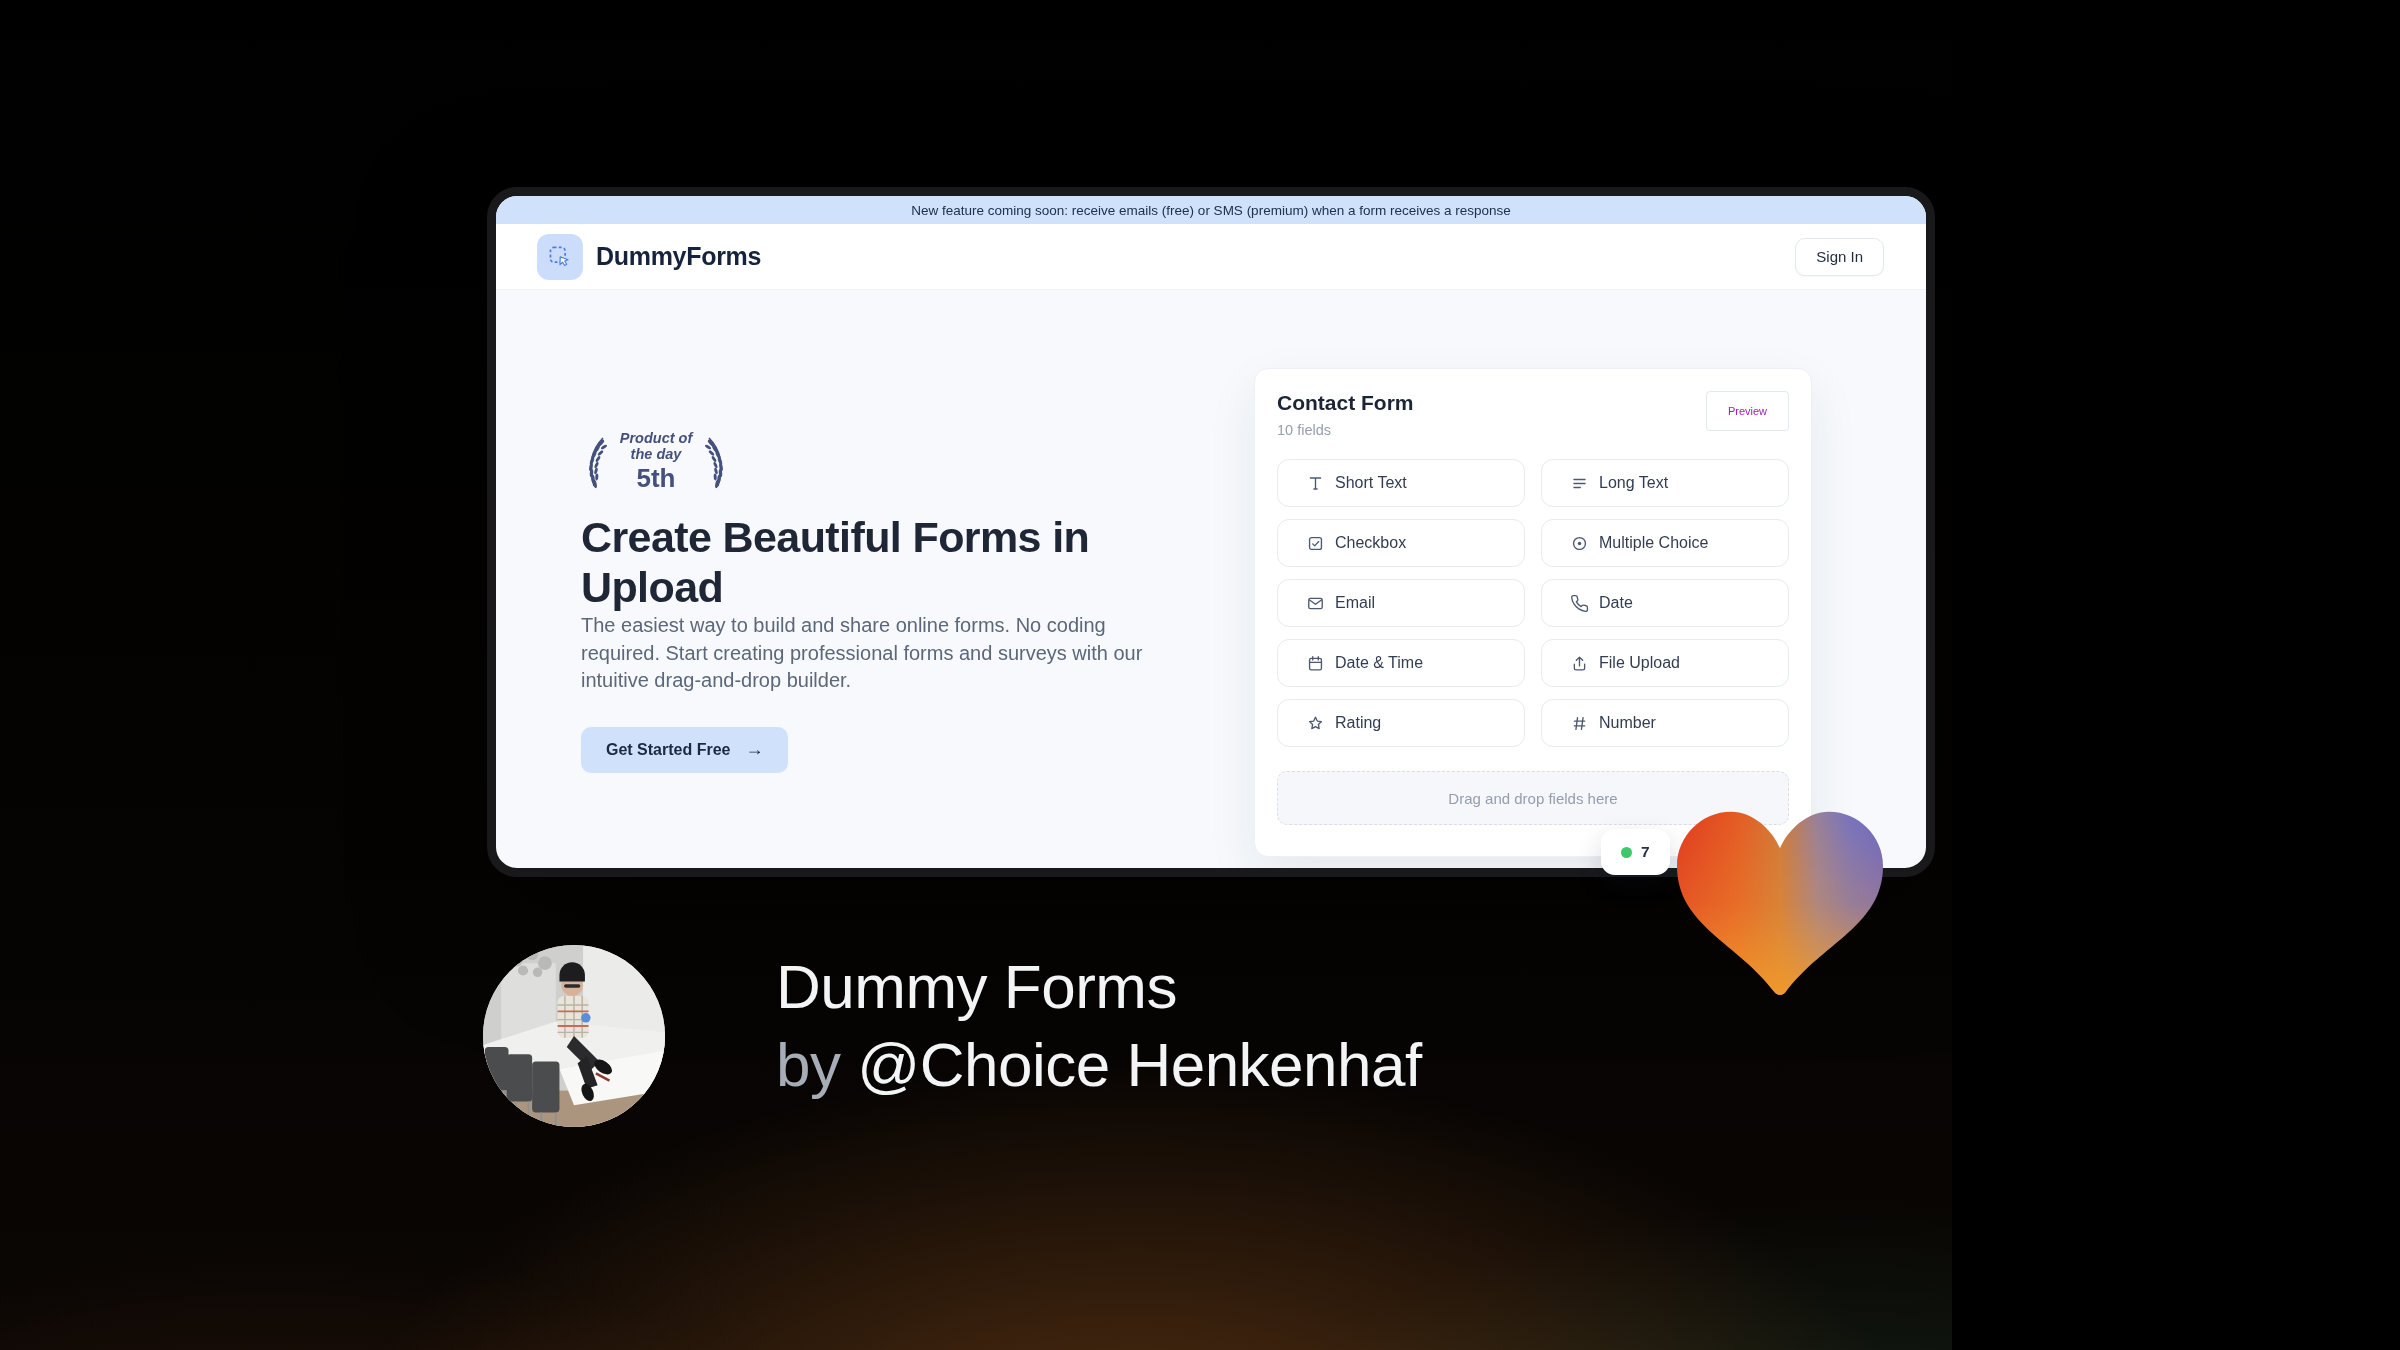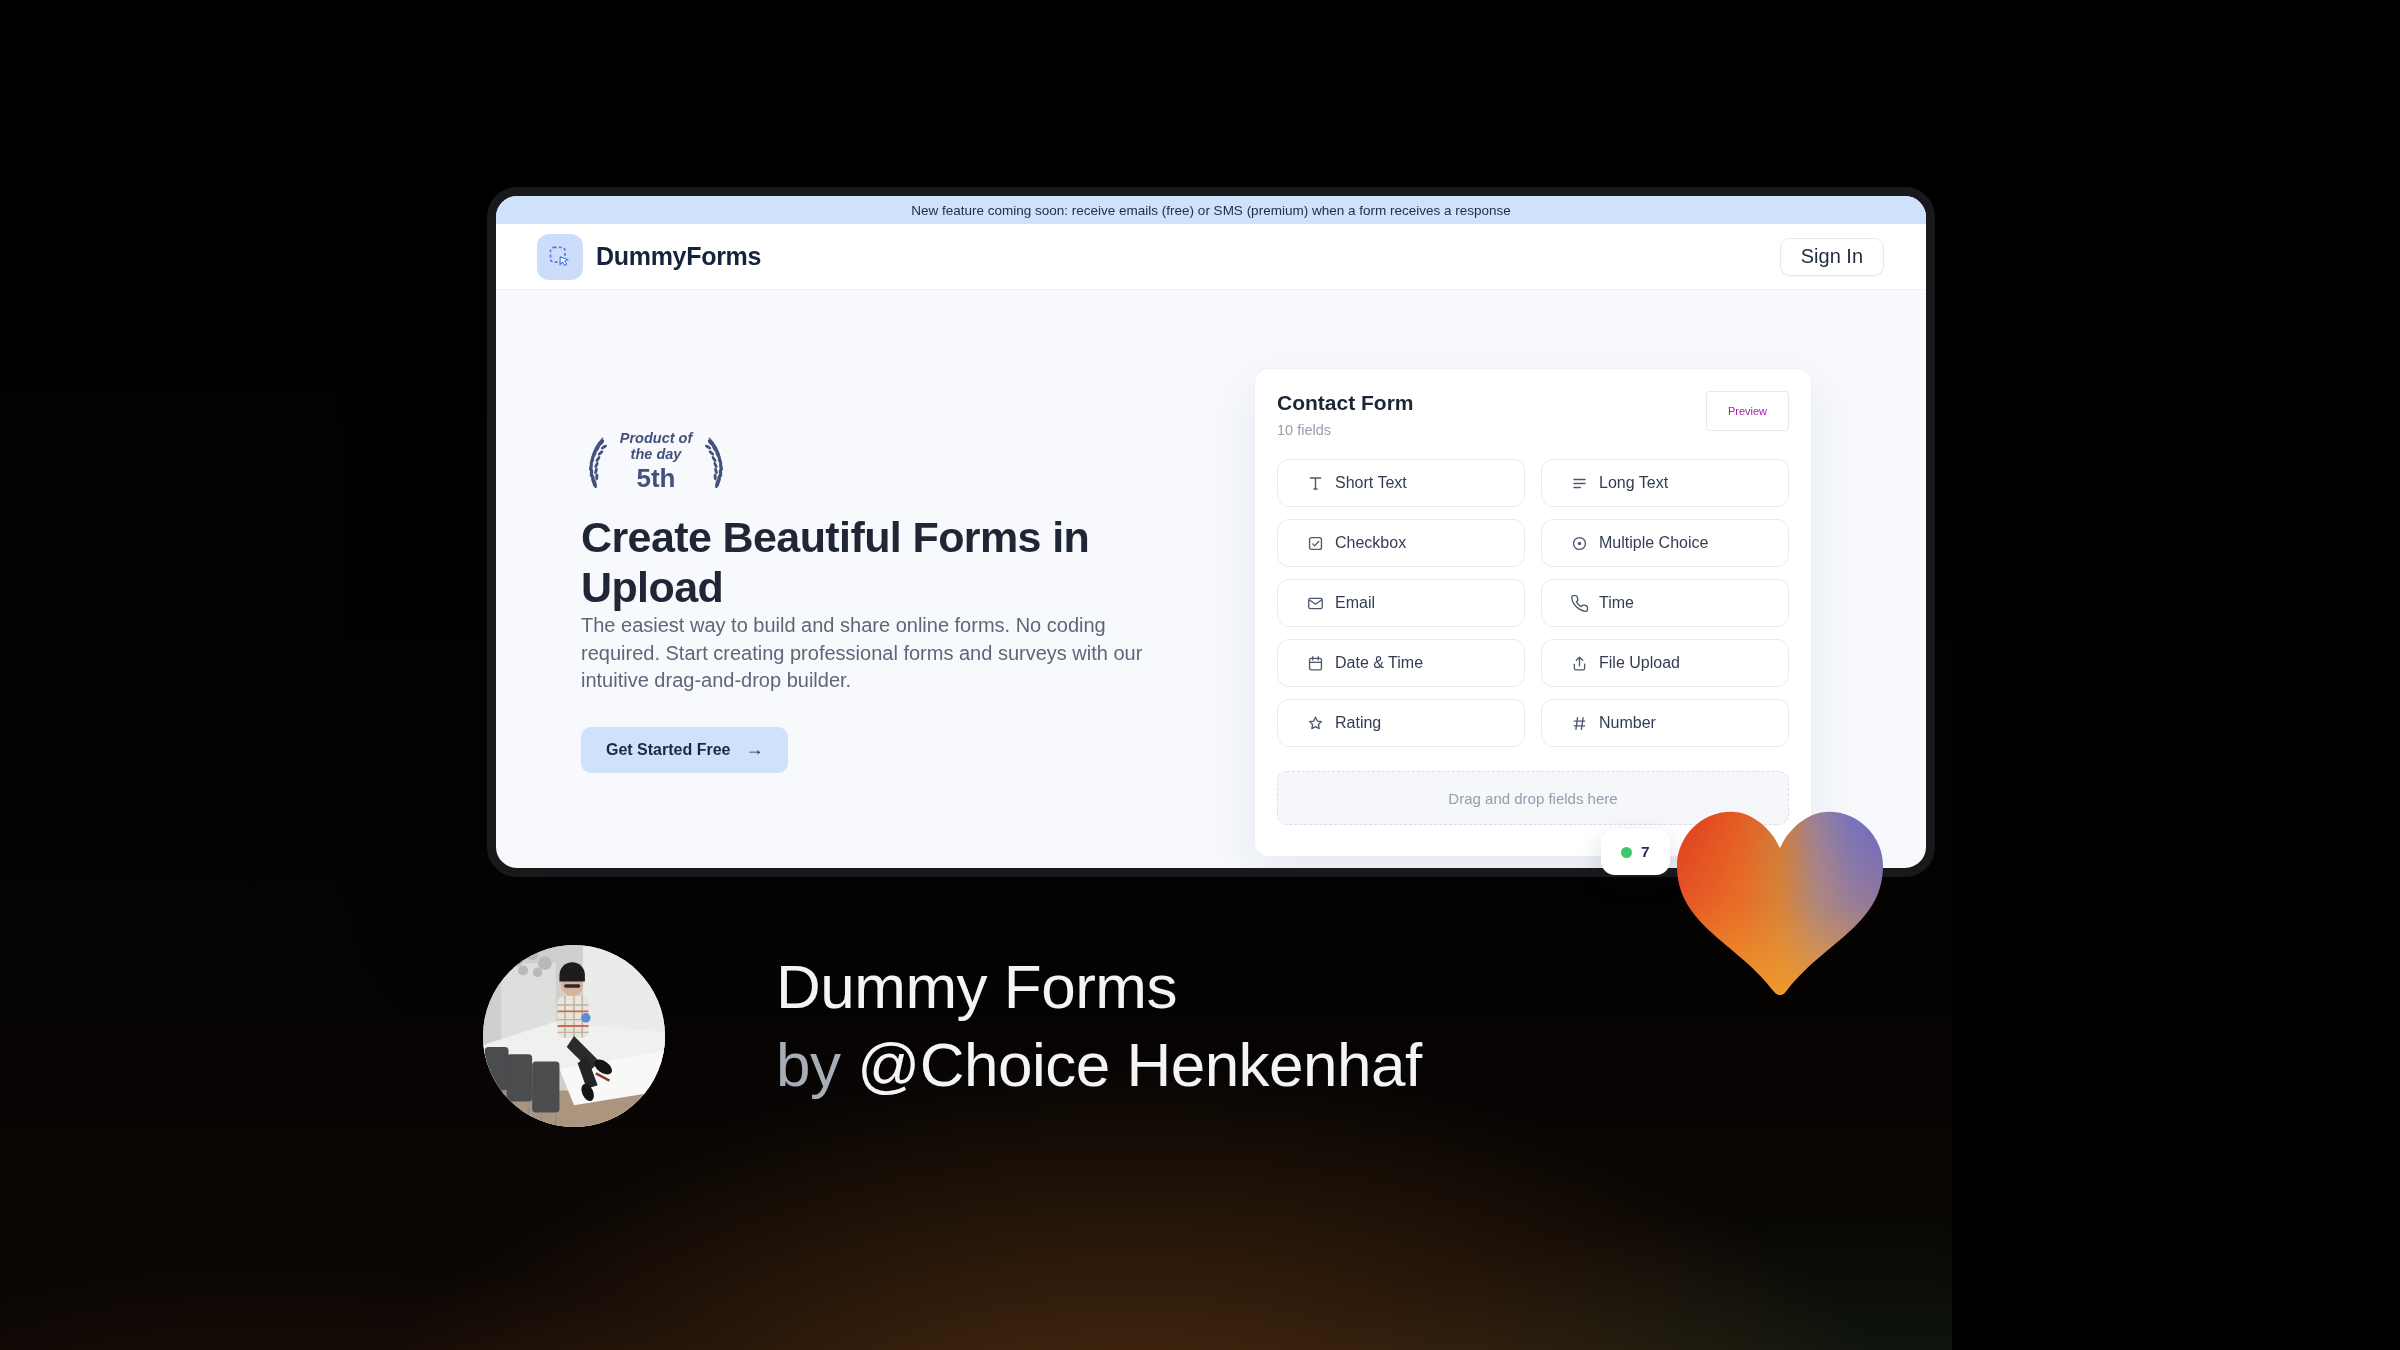"Sign In" .signin { font-size: 20px -> 15px }
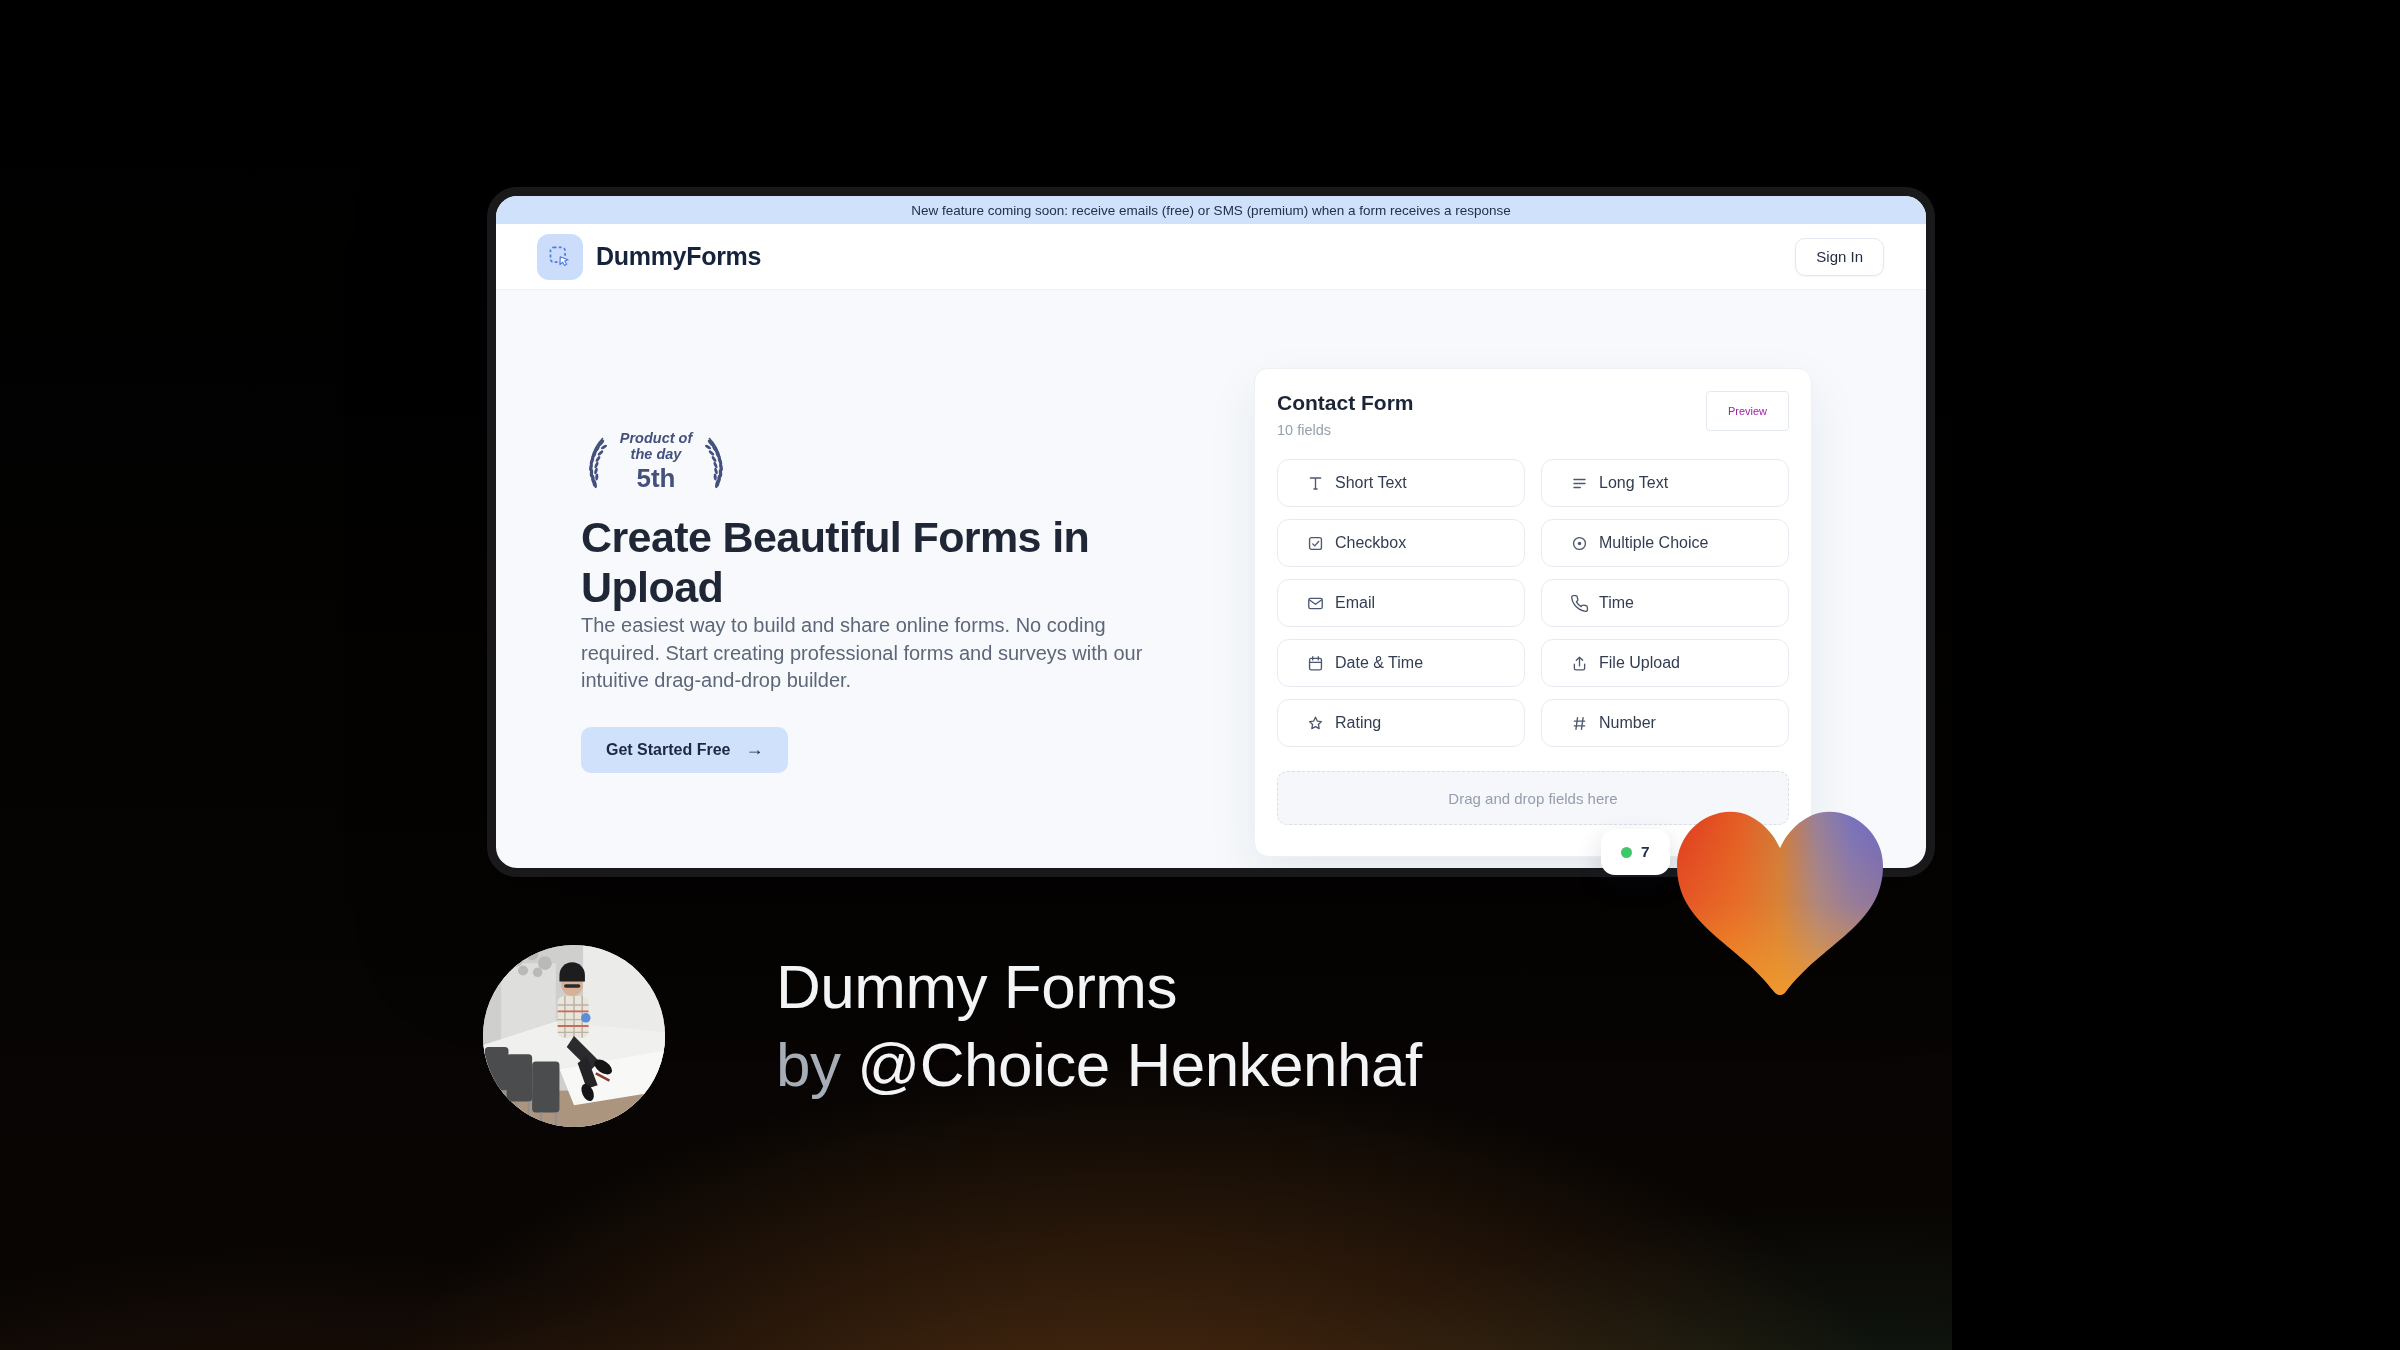"Time" span { text: Time -> Date }
